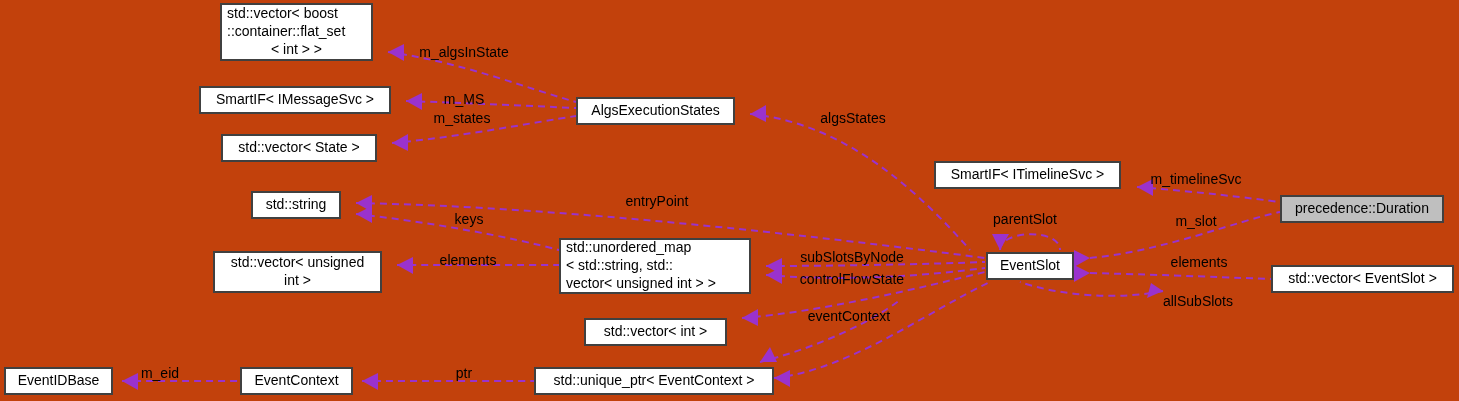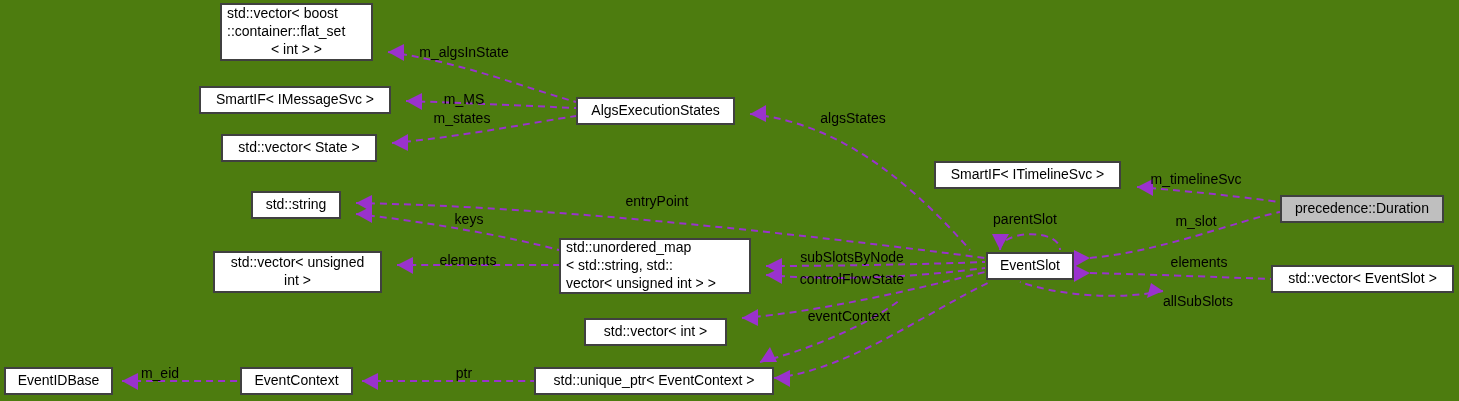"std::vector< boost" #diagram-root { background: #4d7c0f -> #c2410c }
